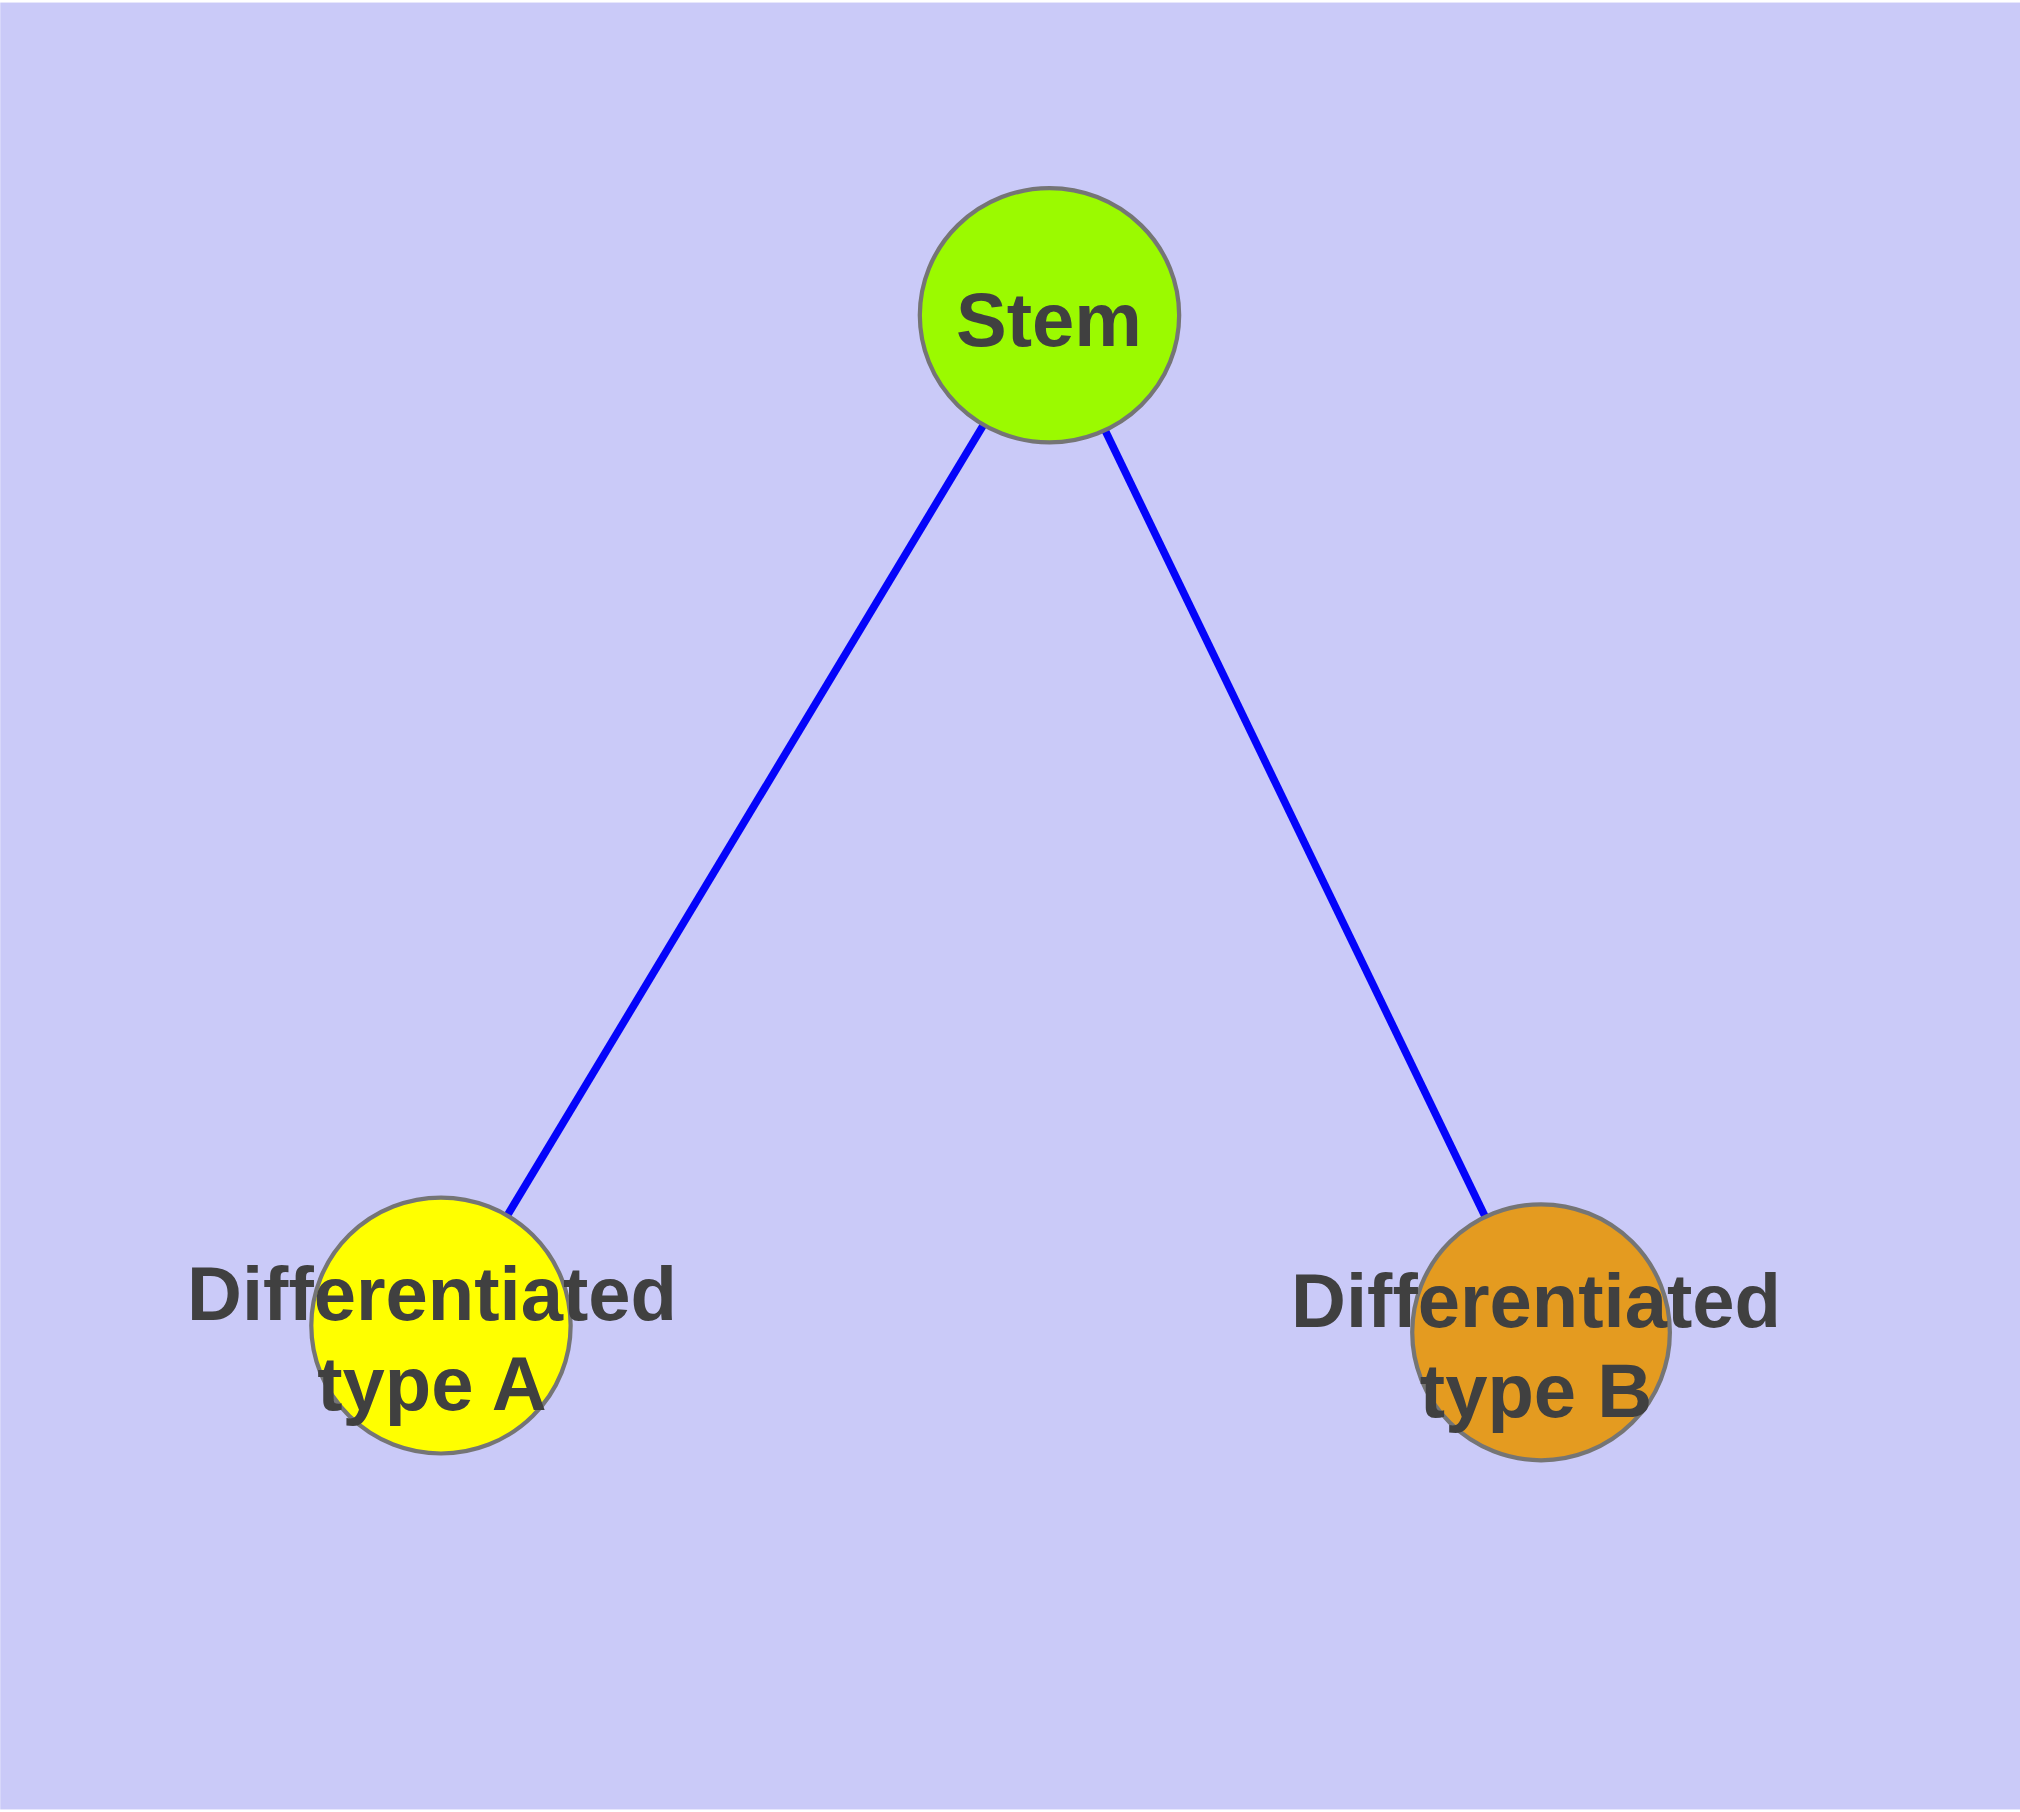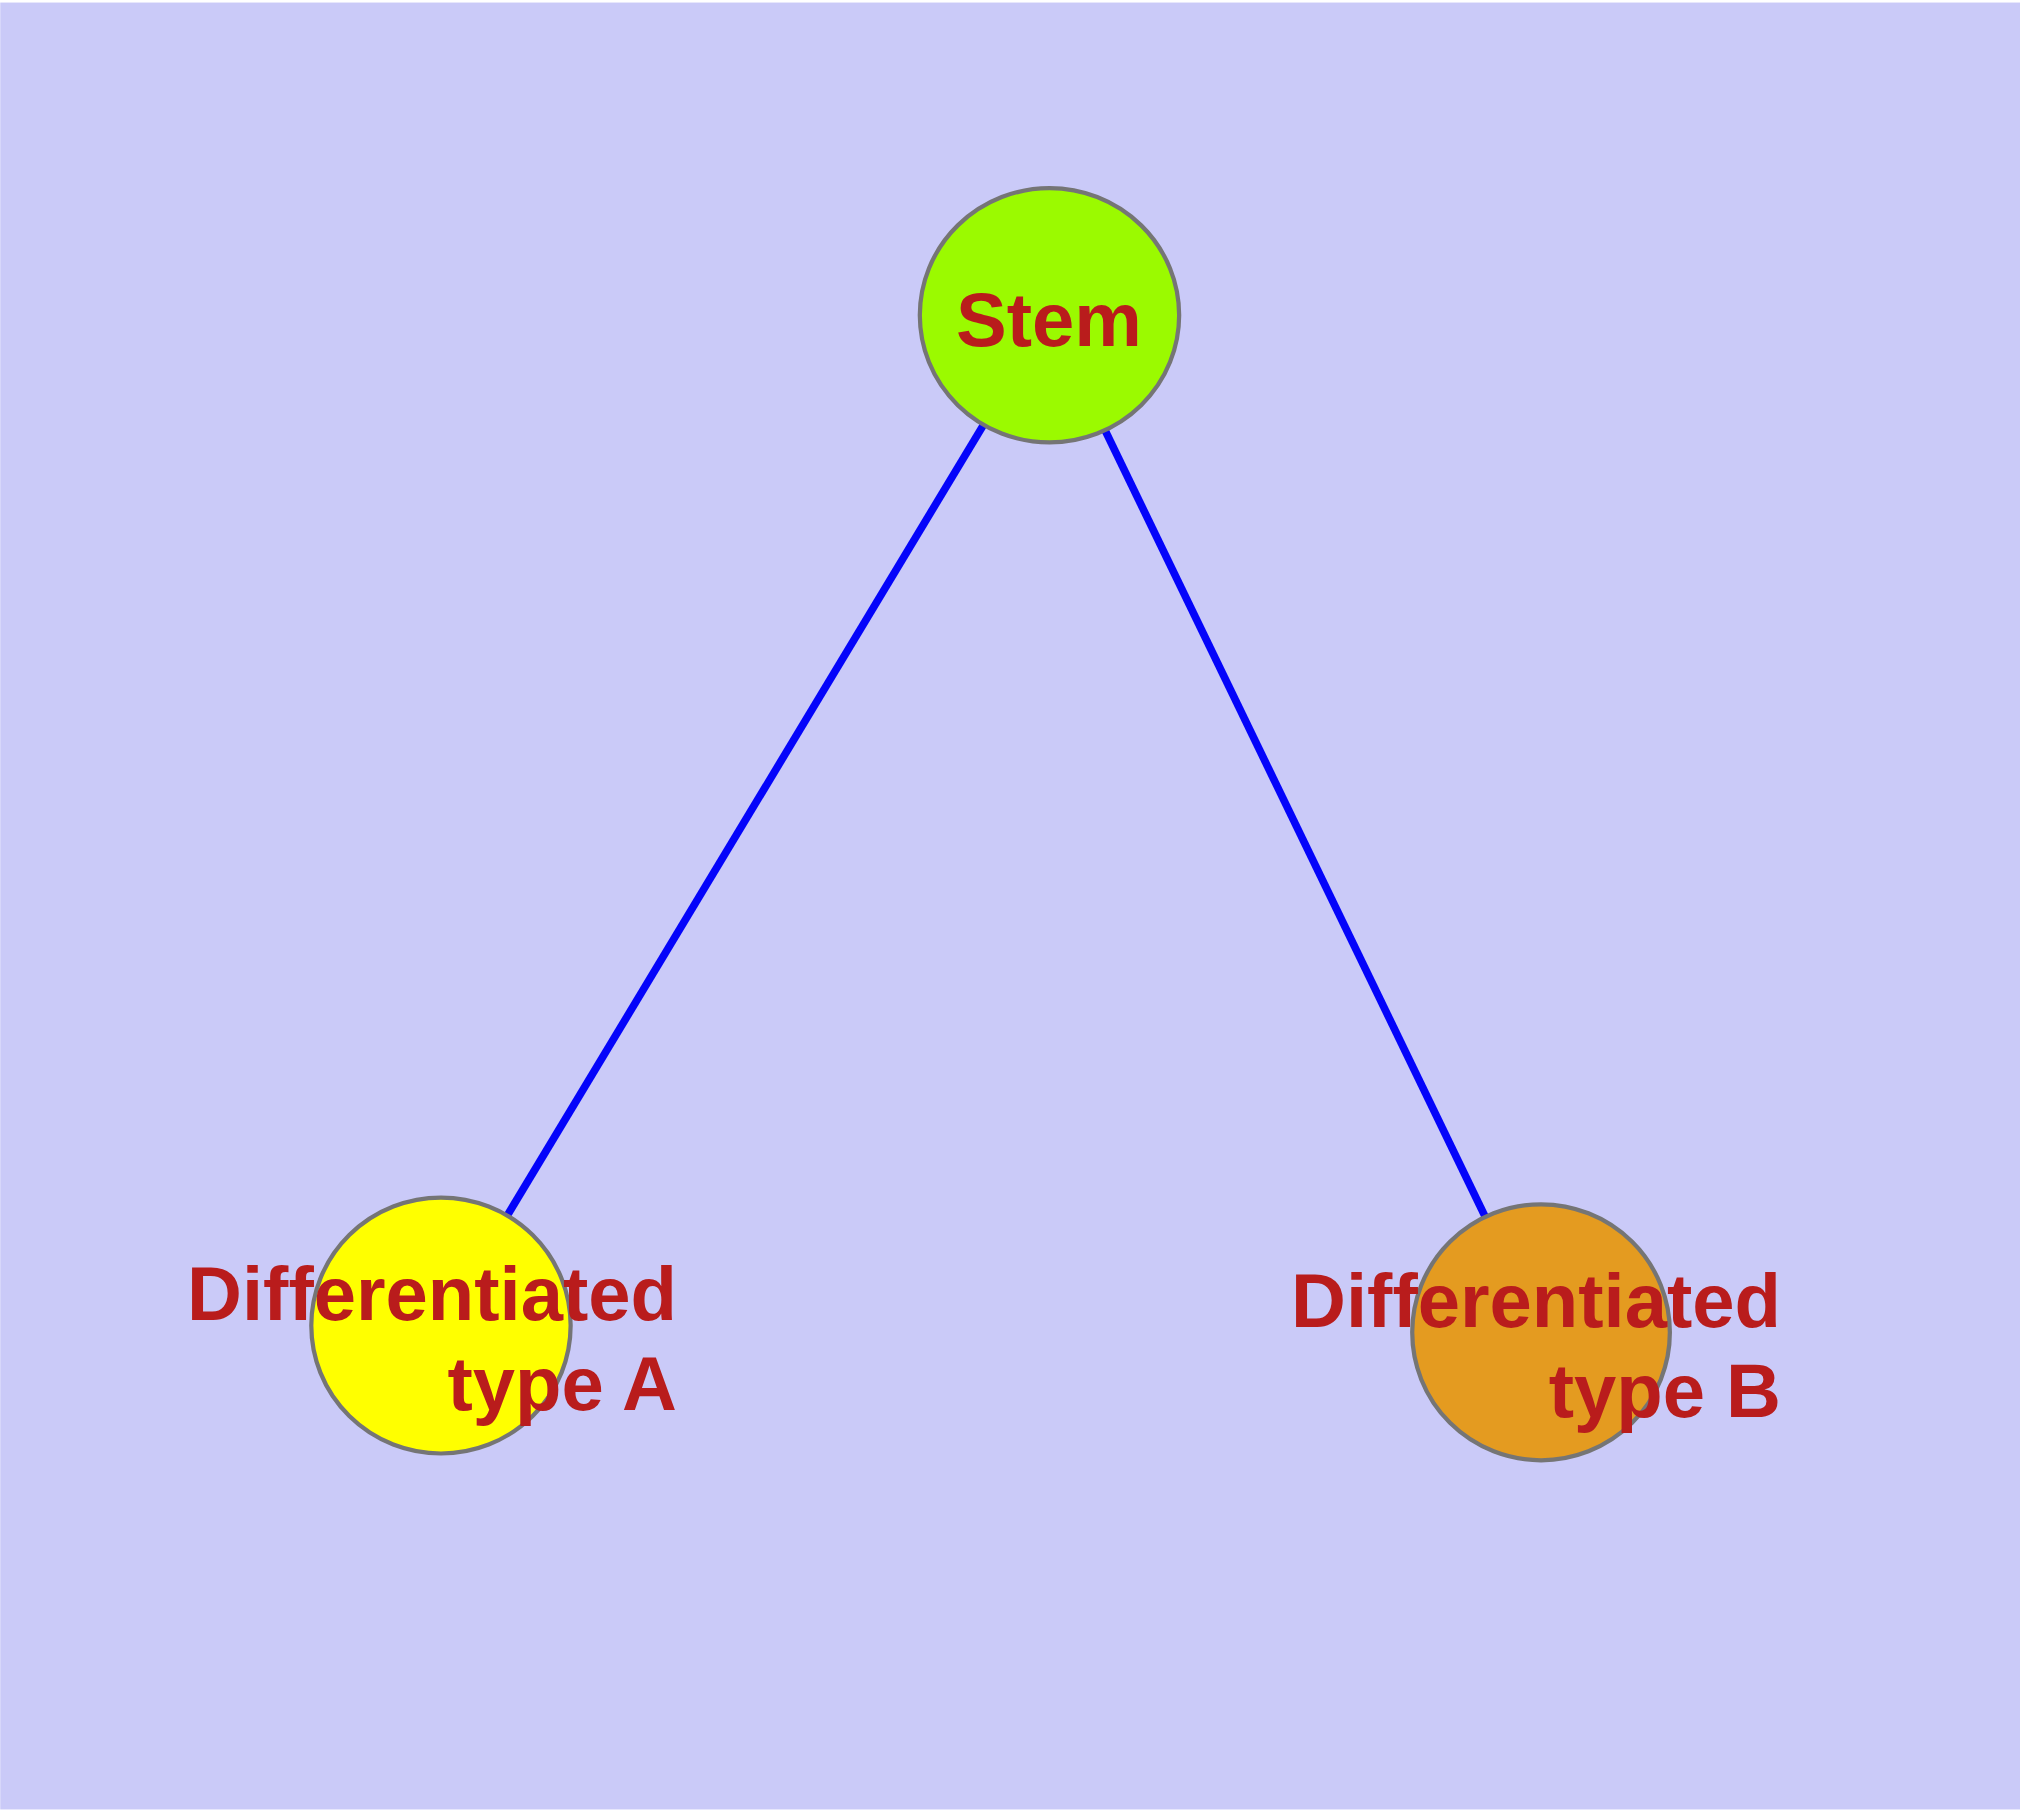"Stem" .node-label { color: #b91c1c -> #404040; text-align: right -> center }
